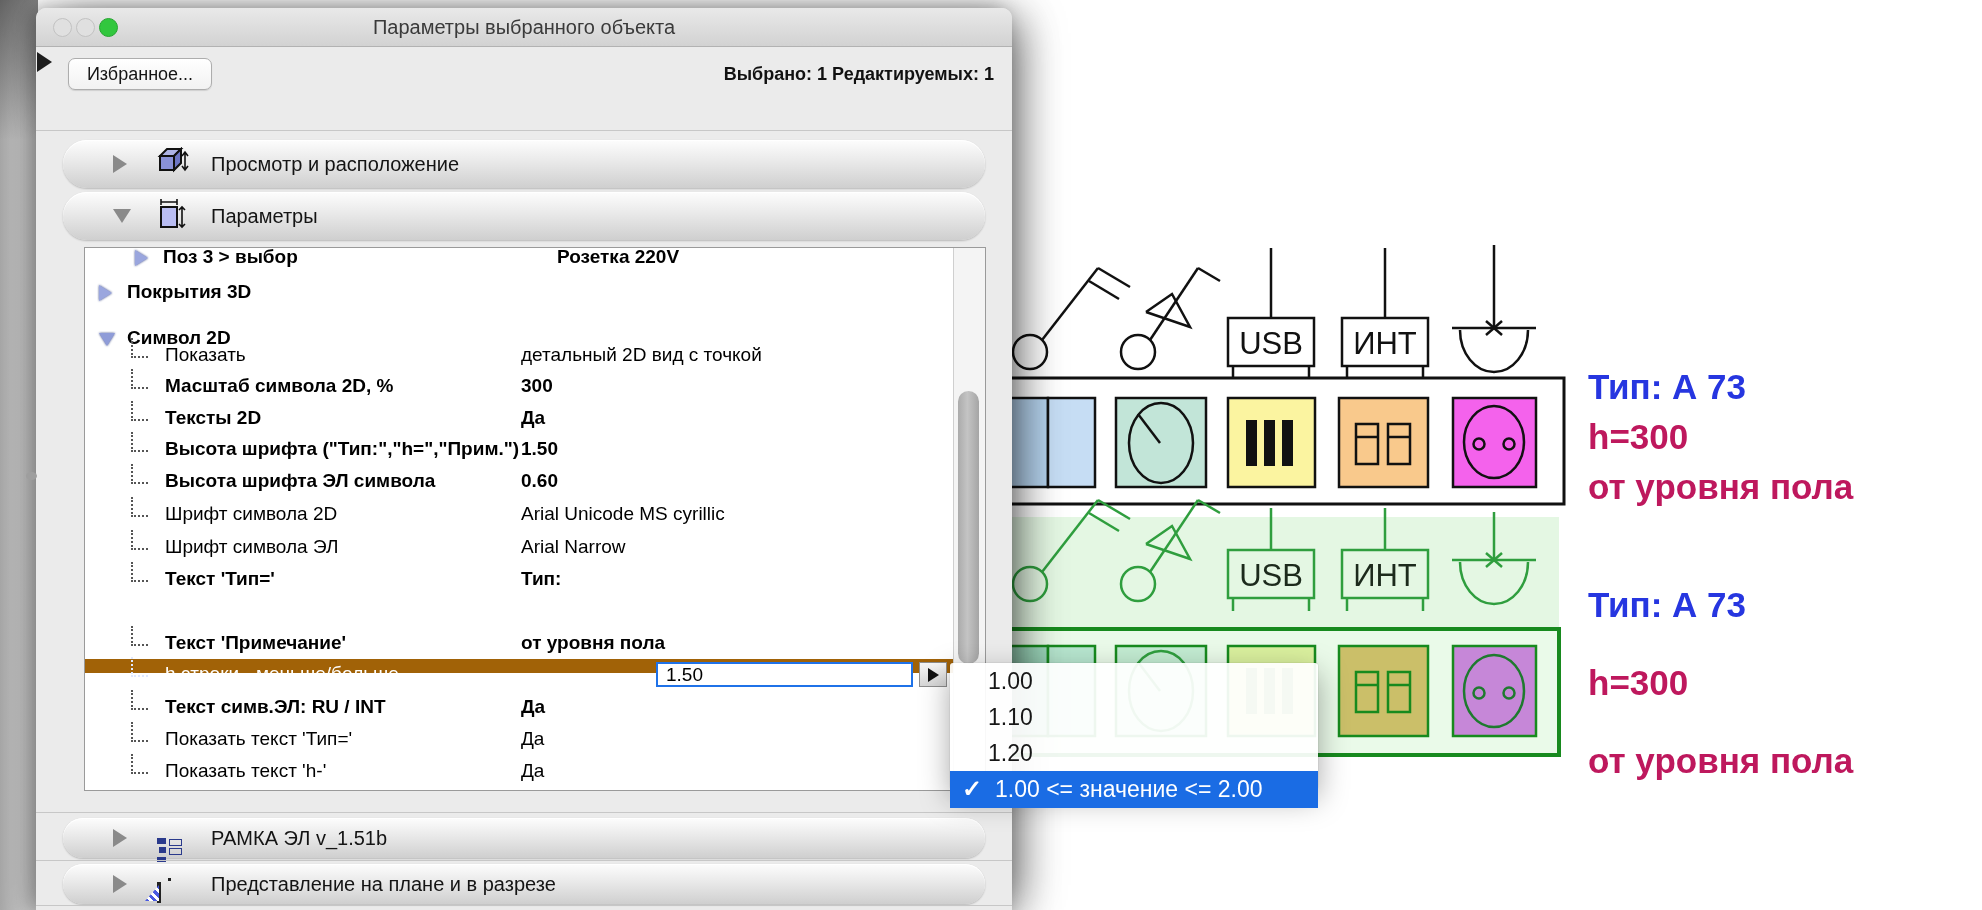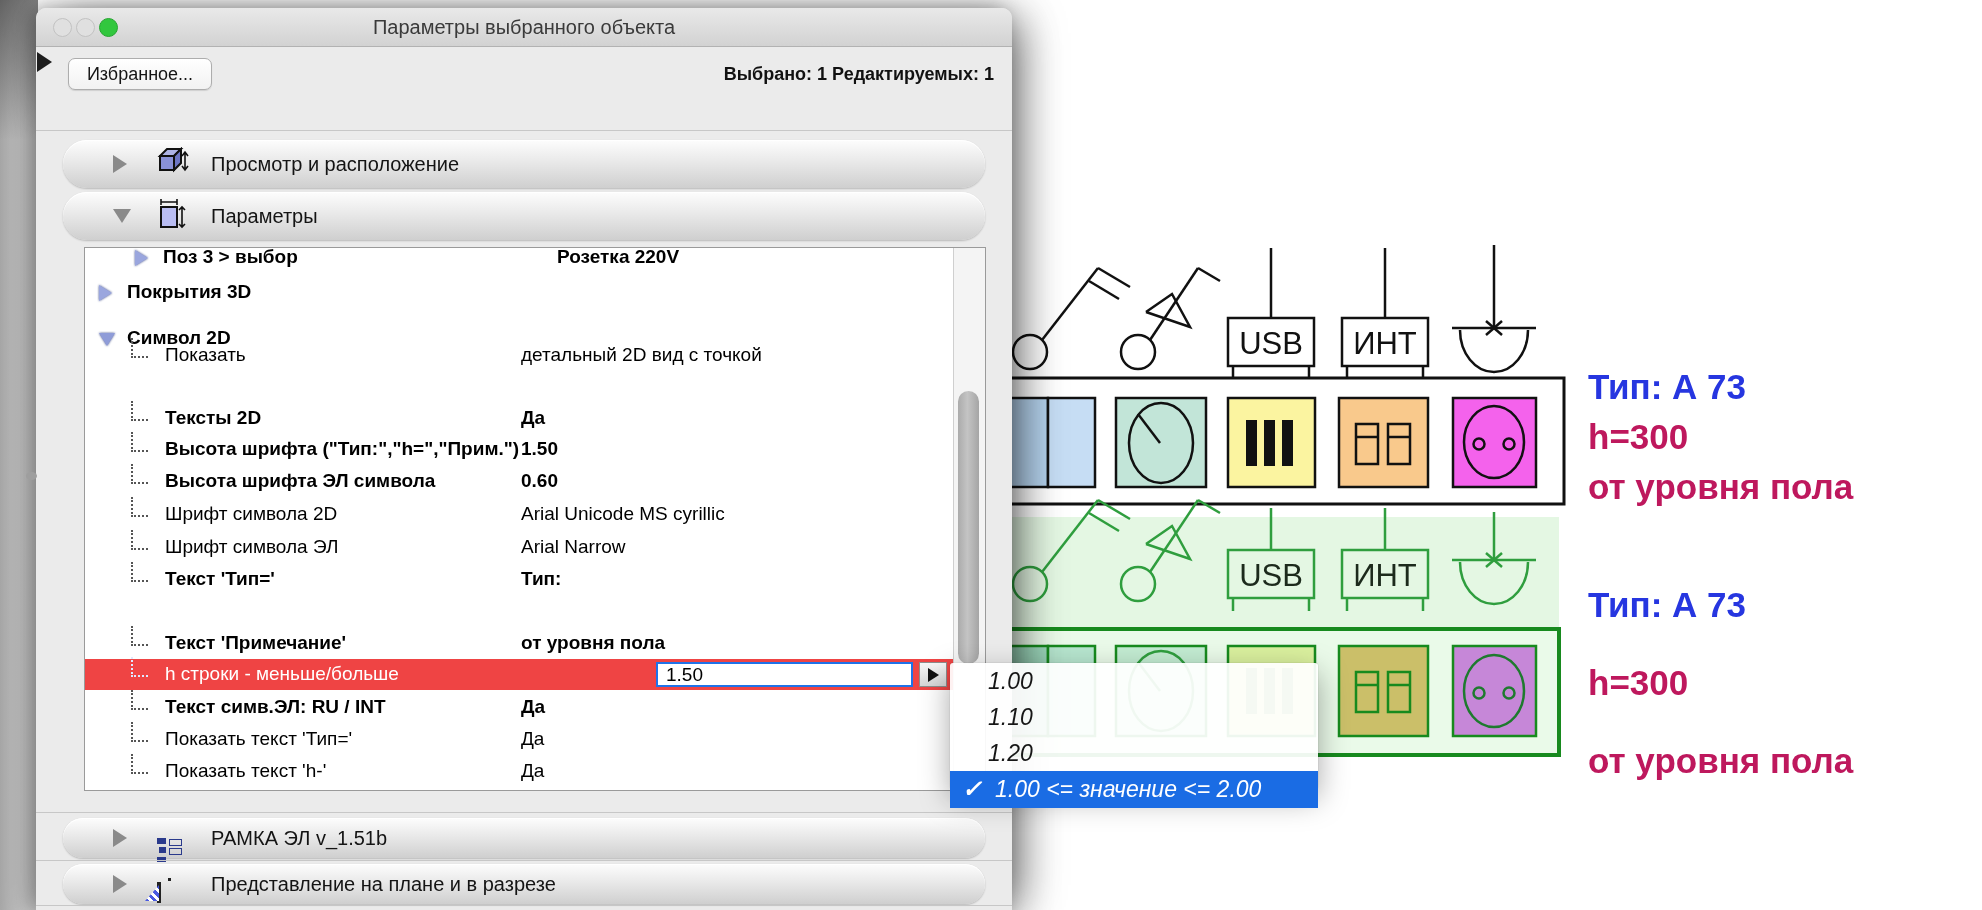"Масштаб символа 2D, %" div.prow { html: none -> <div> <span></span> <span>Масштаб символа 2D, %</span> <span>300</span> </div> }
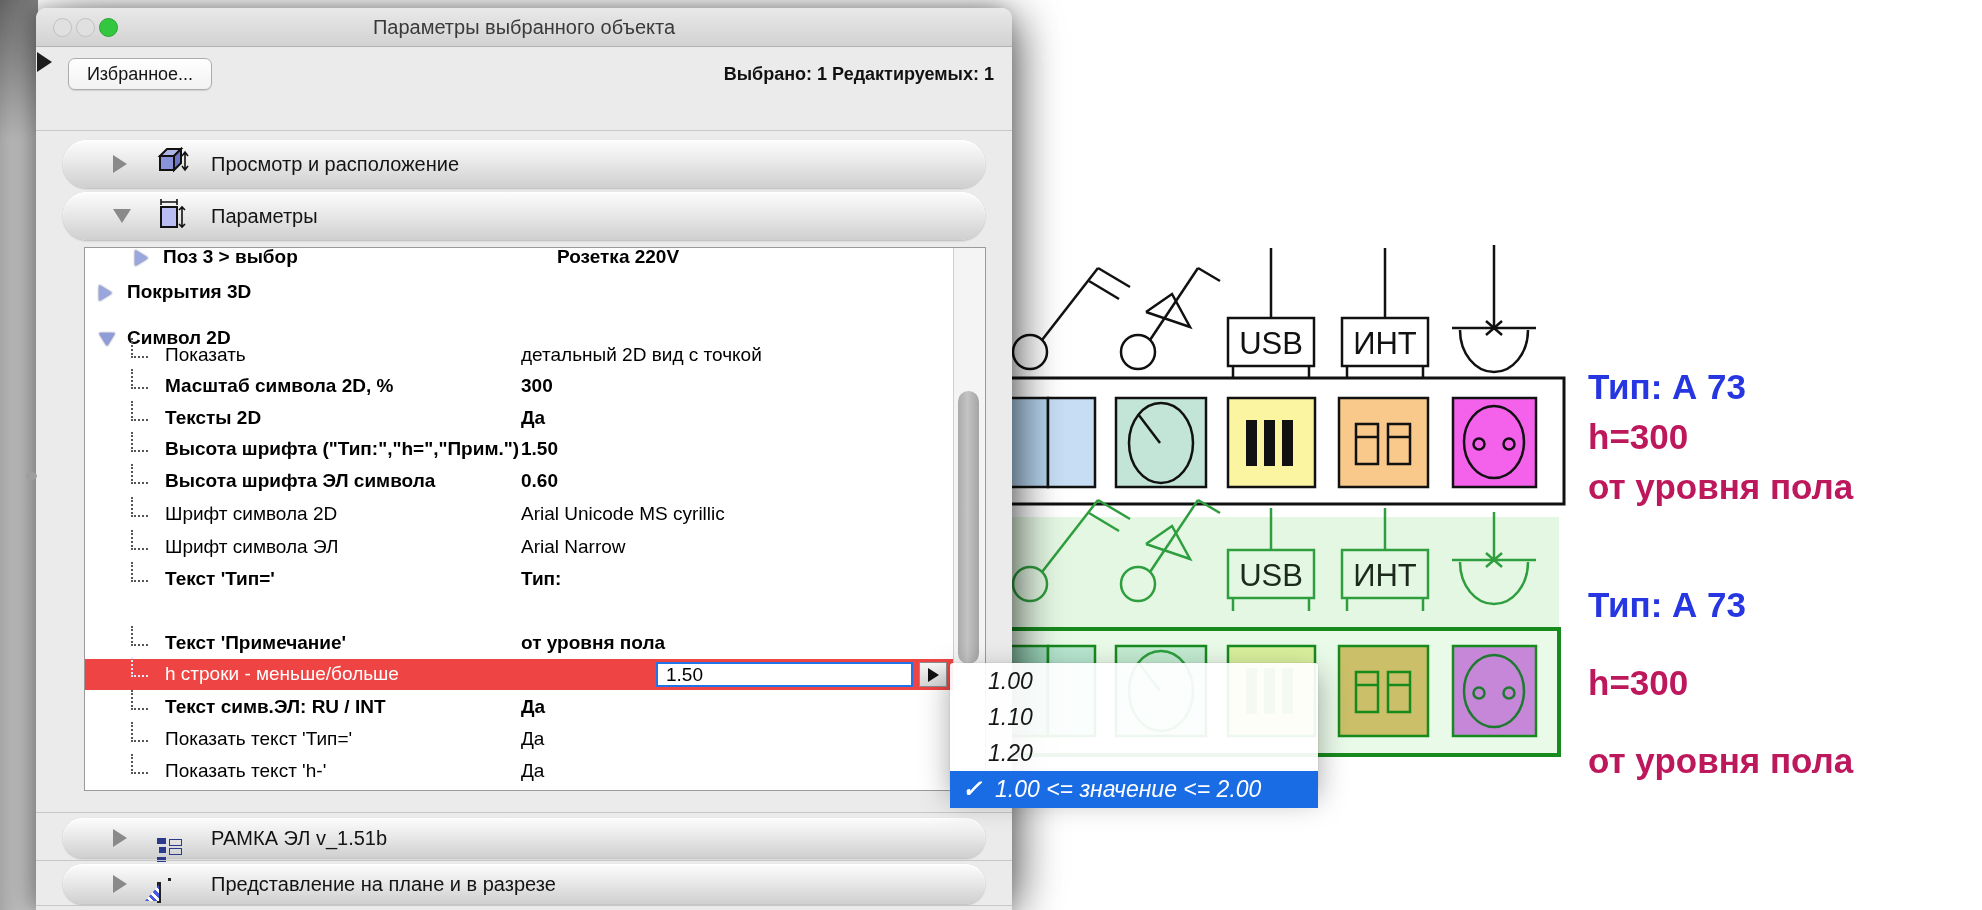"h строки - меньше/больше" .prow.sel { background: #ef4444 -> #a16207; height: 31px -> 14px }
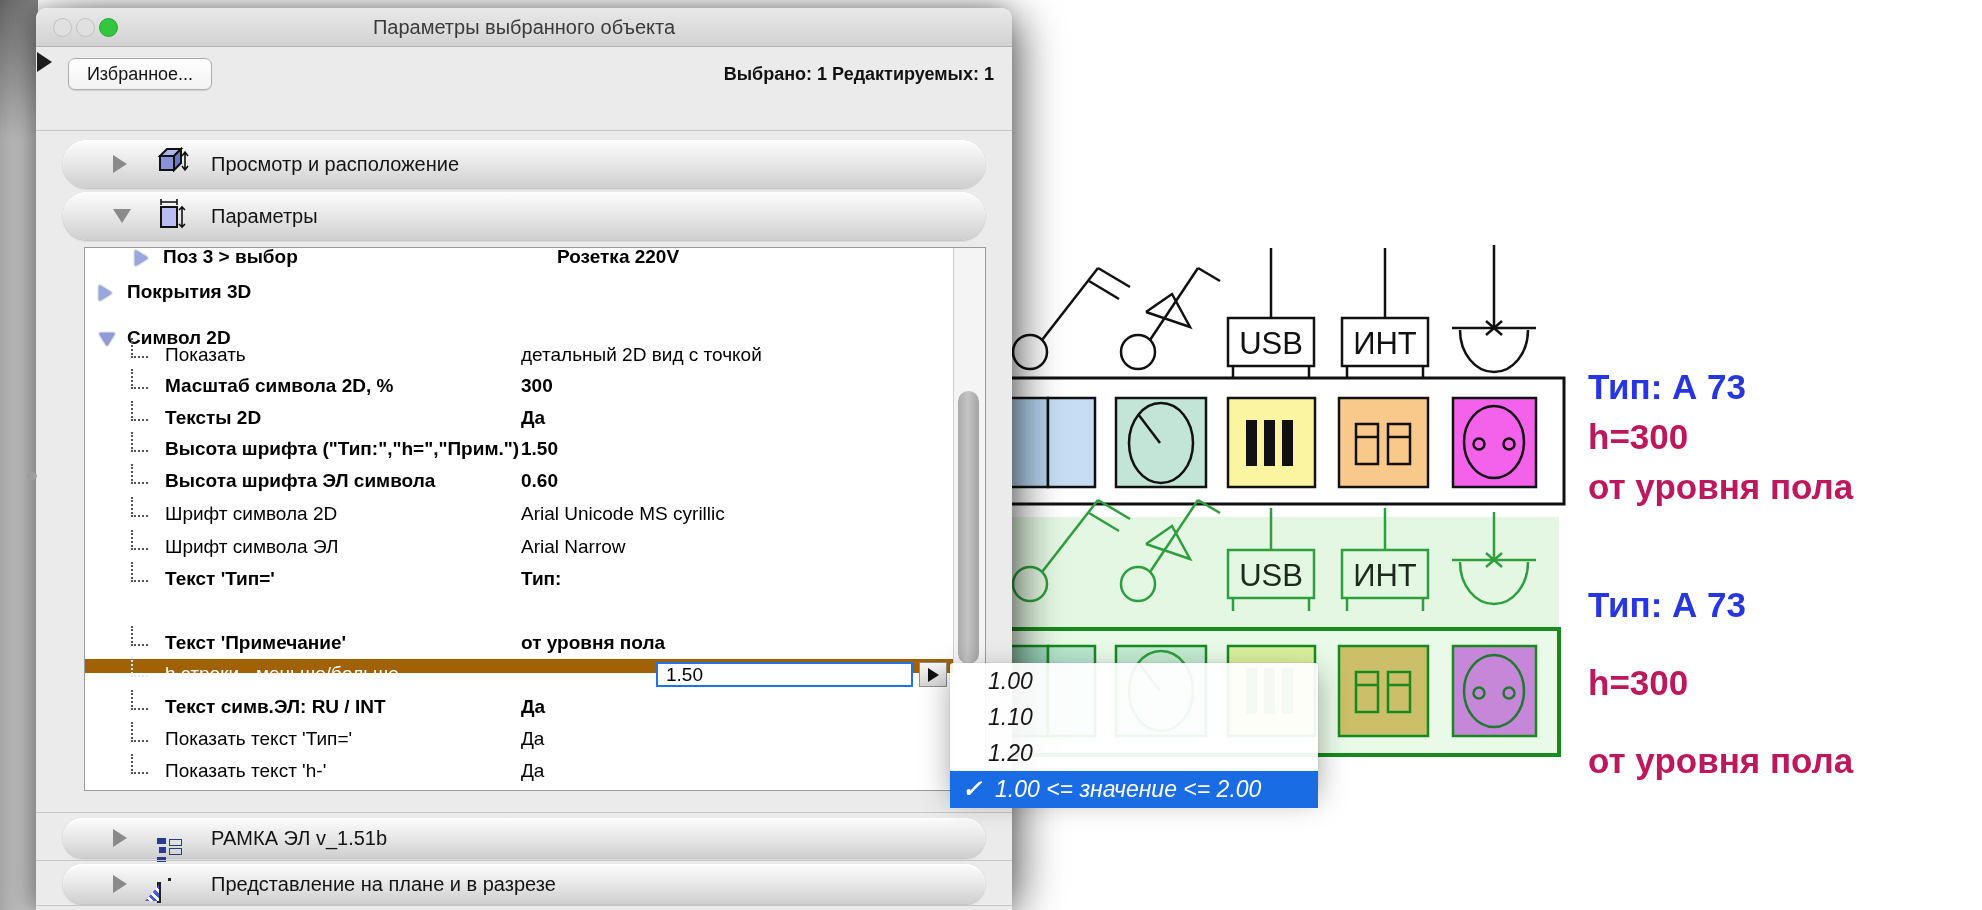"1.00" .popup { font-style: italic -> none }
